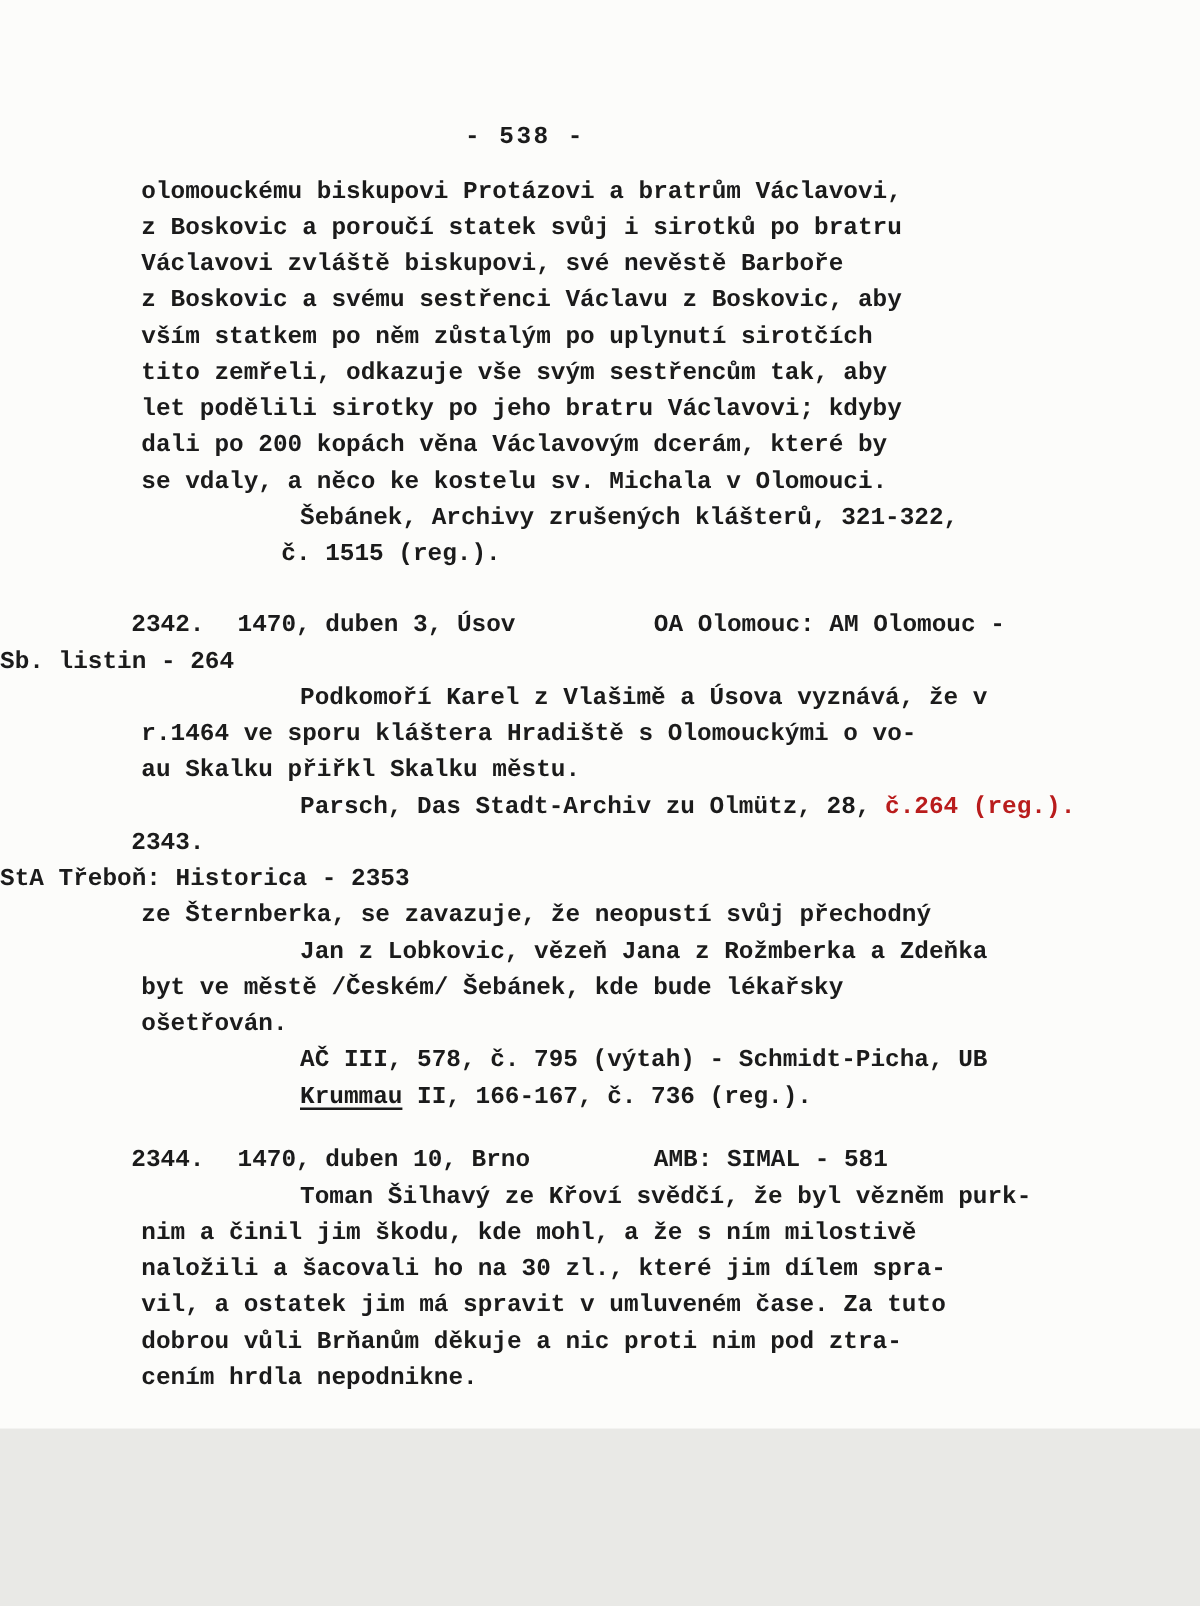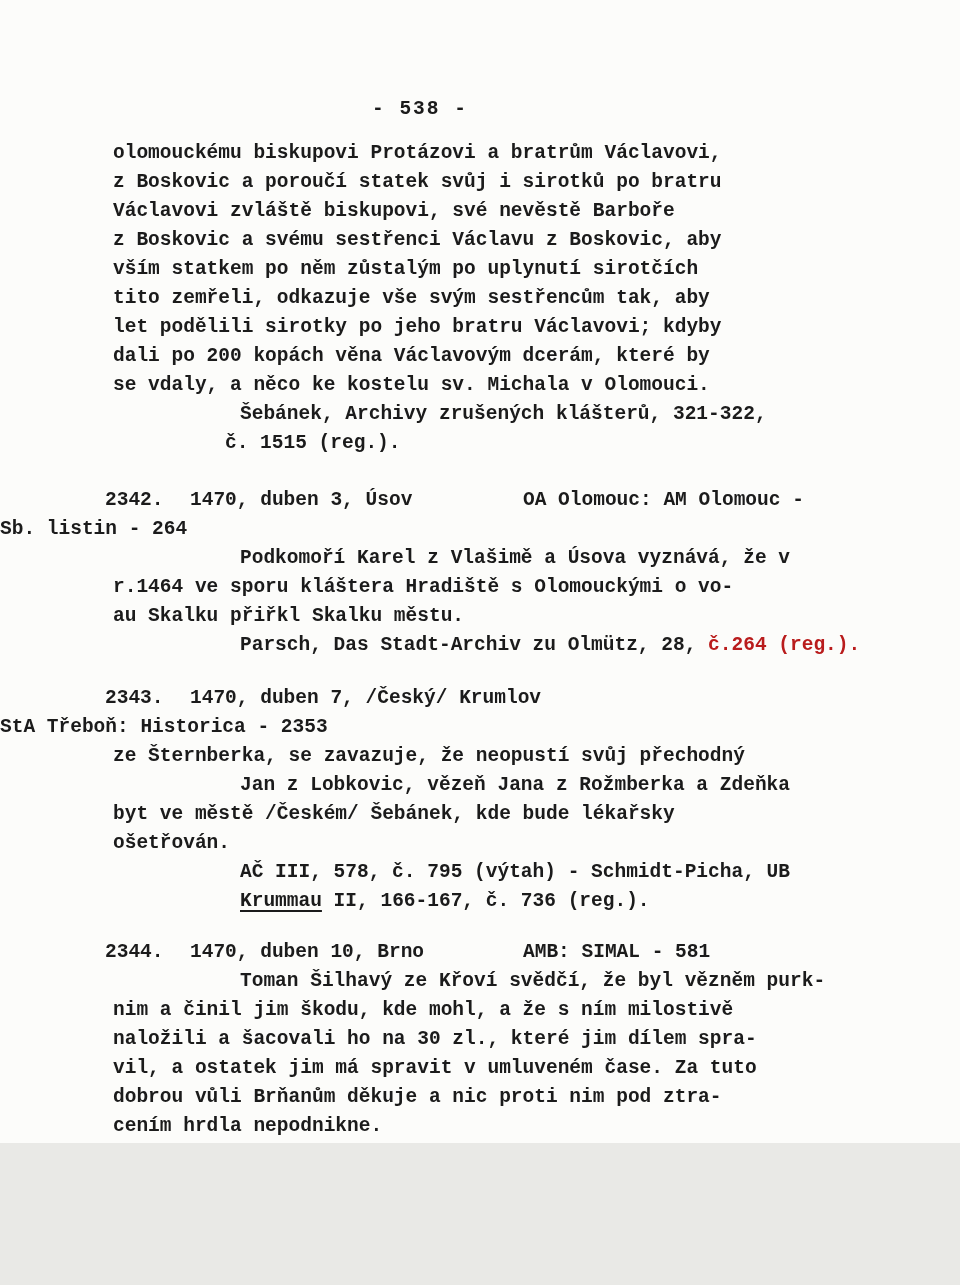"2343." .entry-2343 { margin-top: 24px -> none }
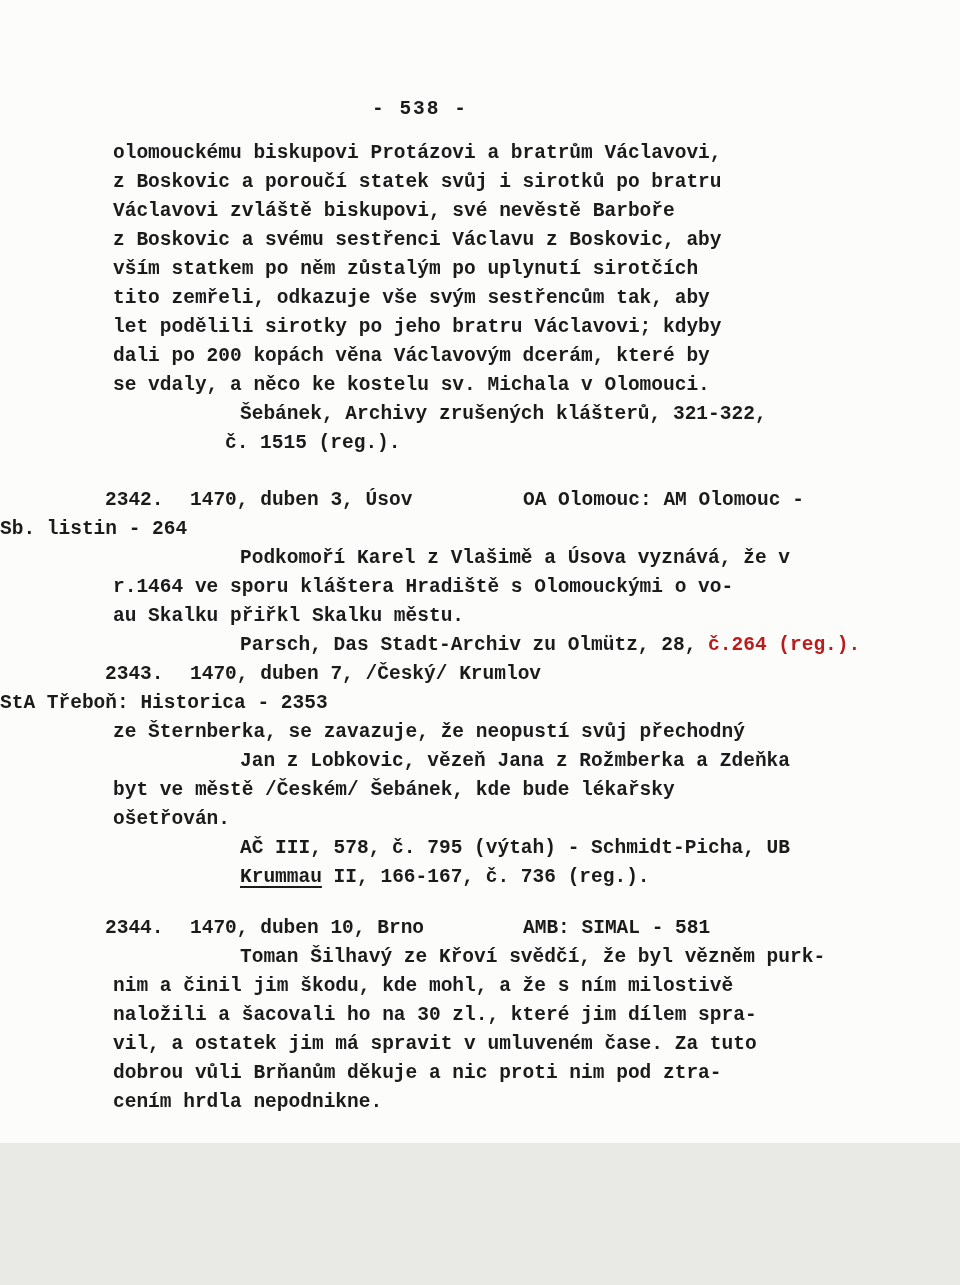"1470, duben 7, /Český/ Krumlov" span.date { html: <span>1470, duben 7, /Český/ Krumlov</span> -> none }
